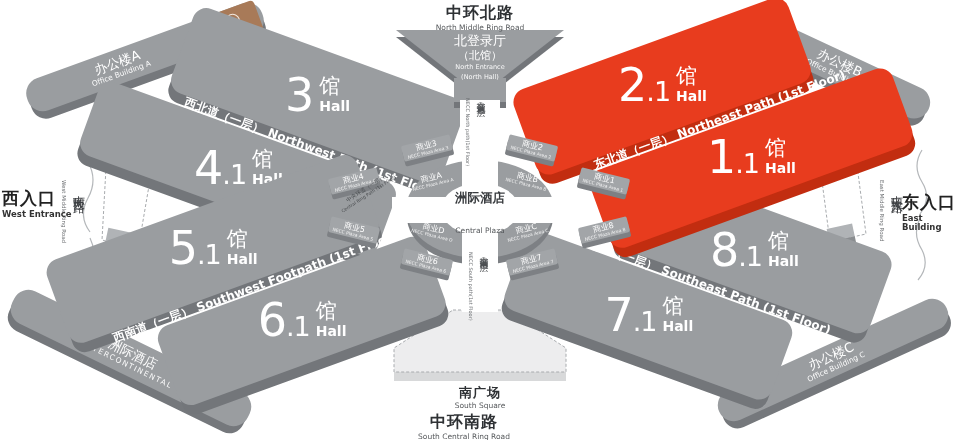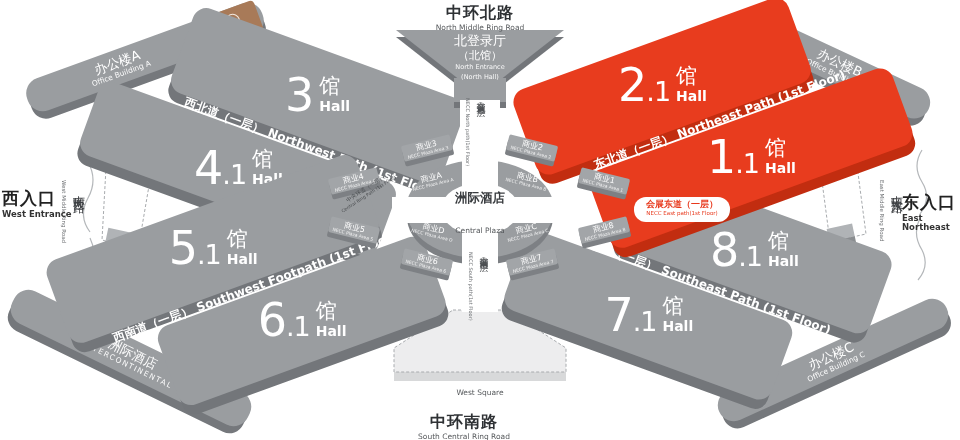"会展东道（一层）" div.pill { html: <div> <span>会展东道（一层）</span> <span>NECC East path(1st Floor)</span> </div> -> none }
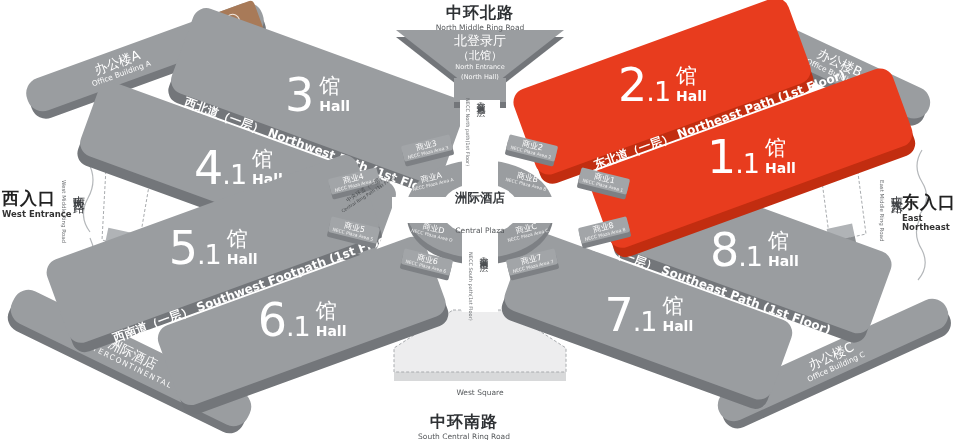"East Northeast" span.e { text: Northeast -> Building }
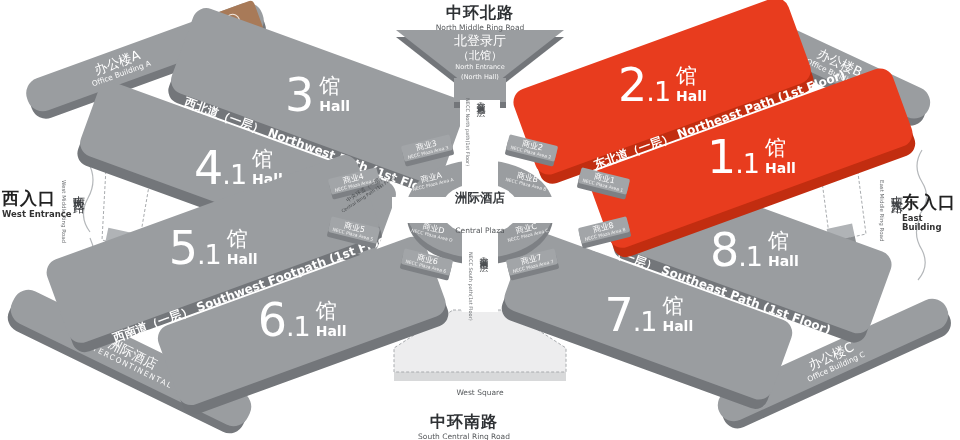"南广场" span.z { html: none -> <span>南广场</span> }
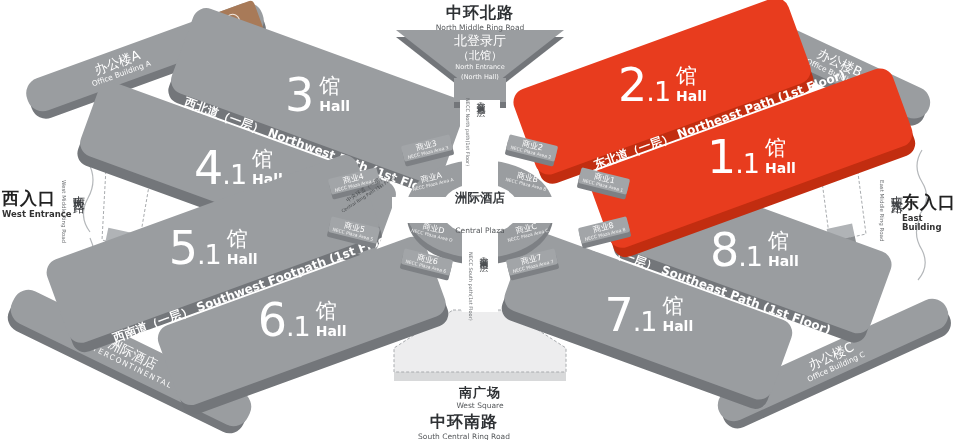"West Square" span.e { text: West -> South }
